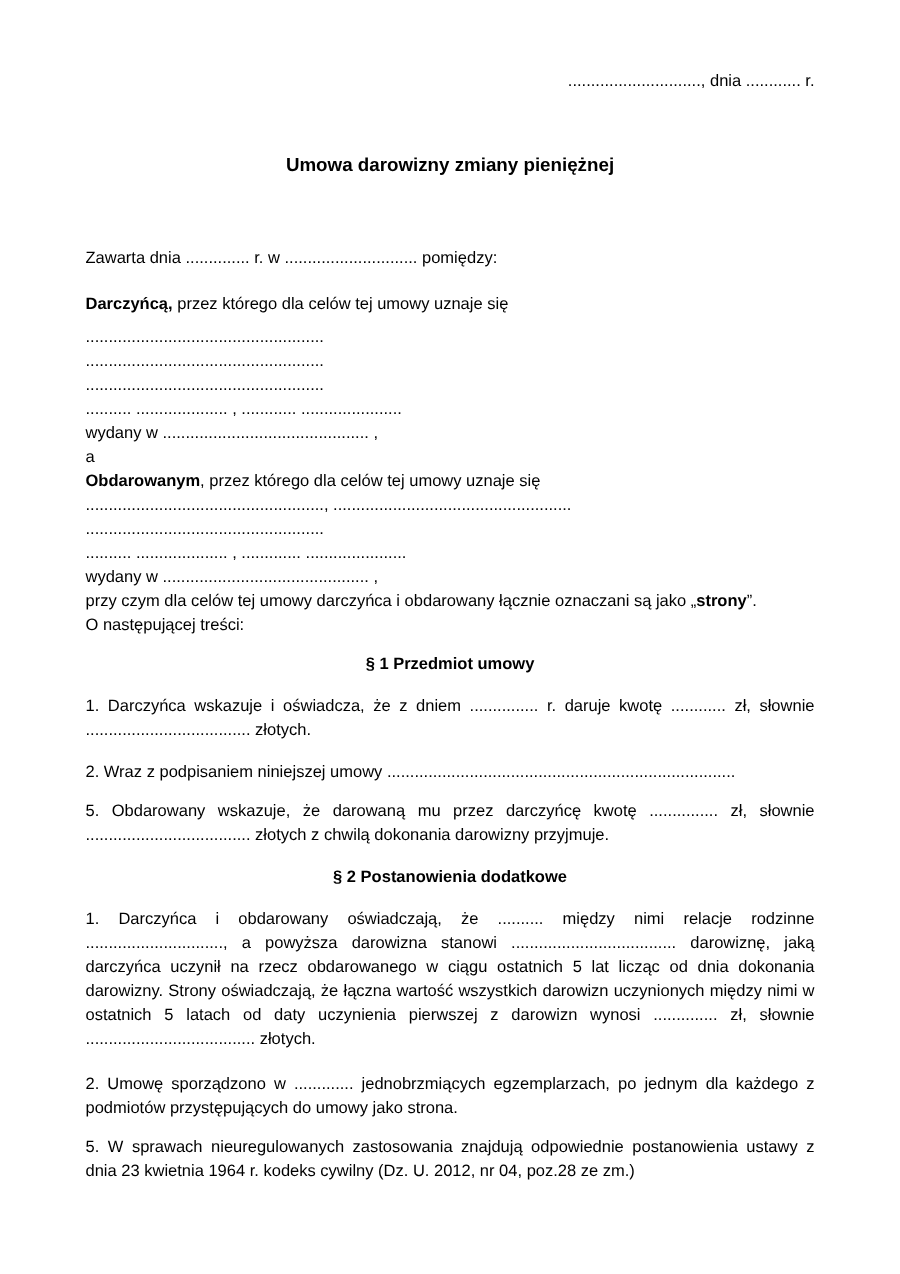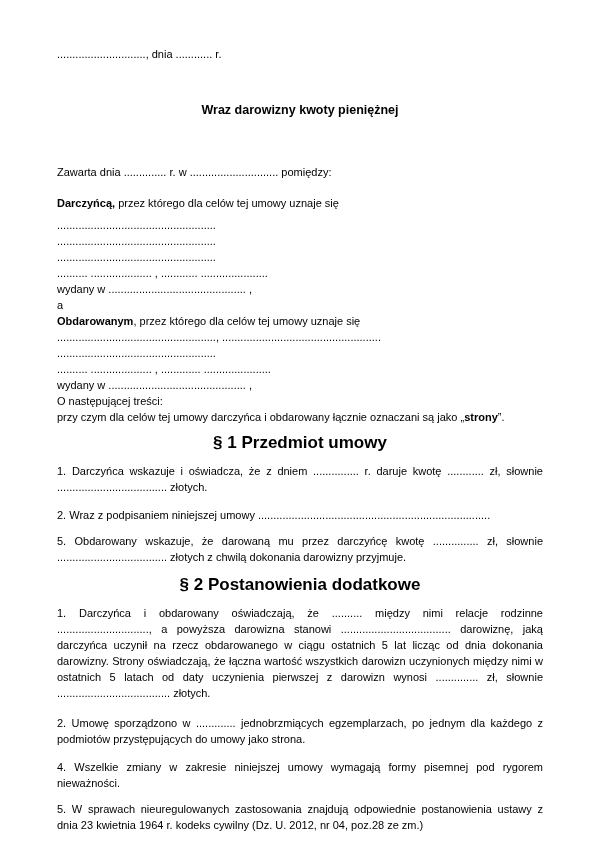"............................., dnia" .date-line { text-align: left -> right }
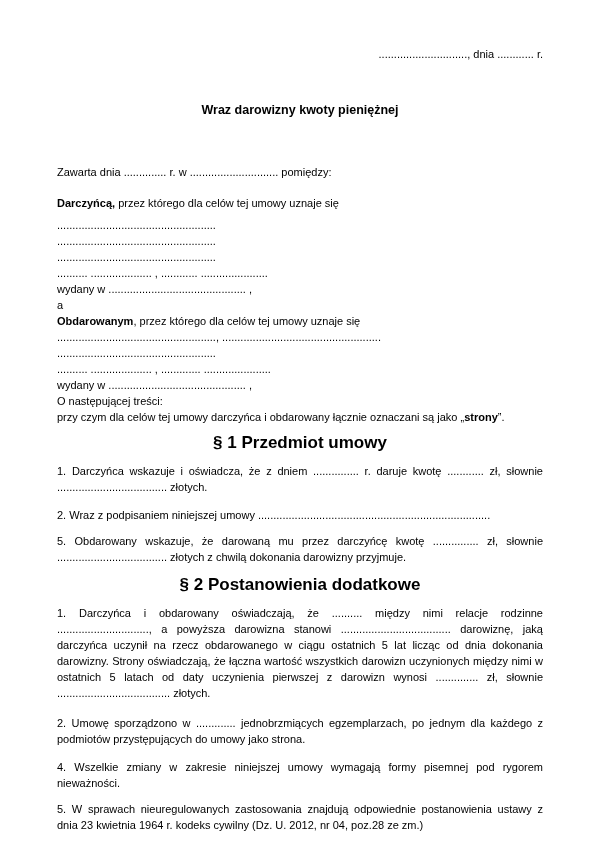"Wraz darowizny kwoty pieniężnej" p.doc-title { text: Wraz darowizny kwoty -> Umowa darowizny zmiany }
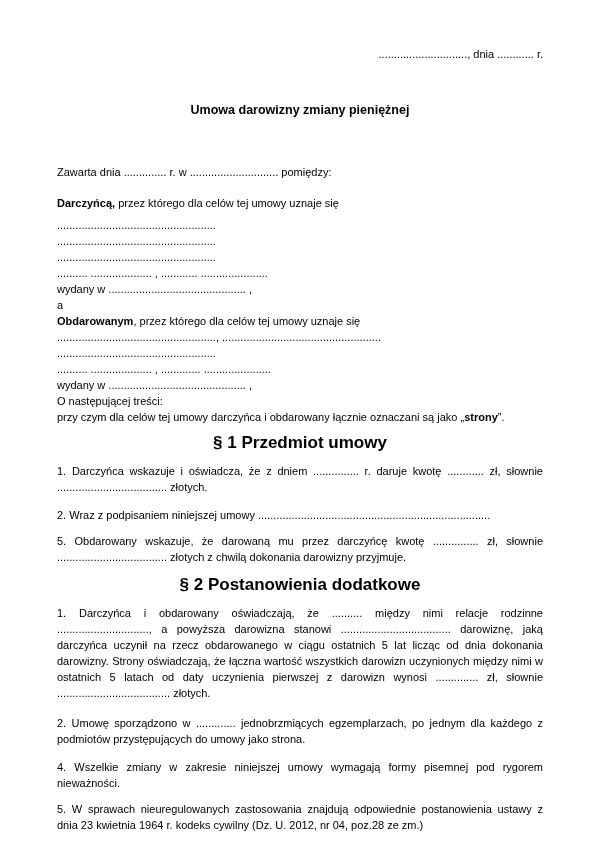"O następującej treści:" p { order: before "przy czym dla celów tej" -> after "przy czym dla celów tej" }
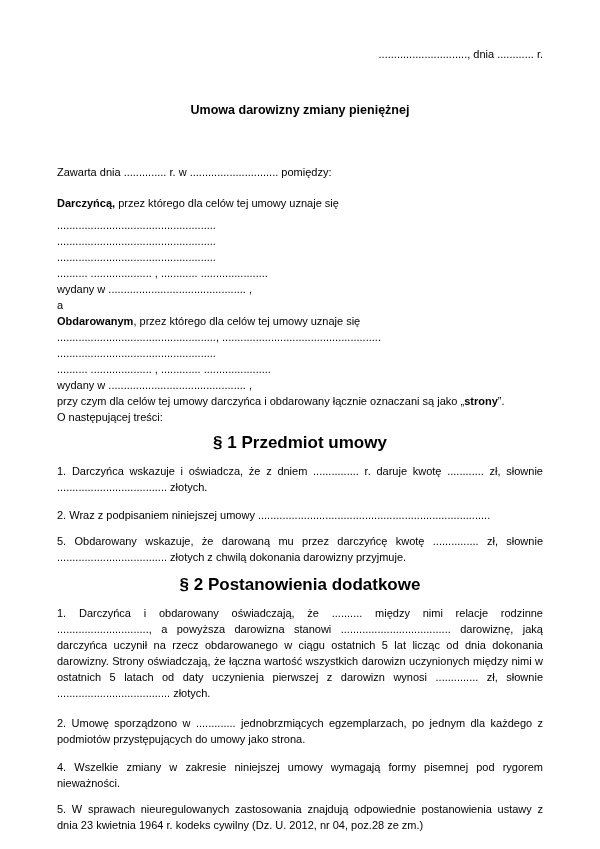"§ 1 Przedmiot umowy" .sec-heading { font-size: 17px -> 11px }
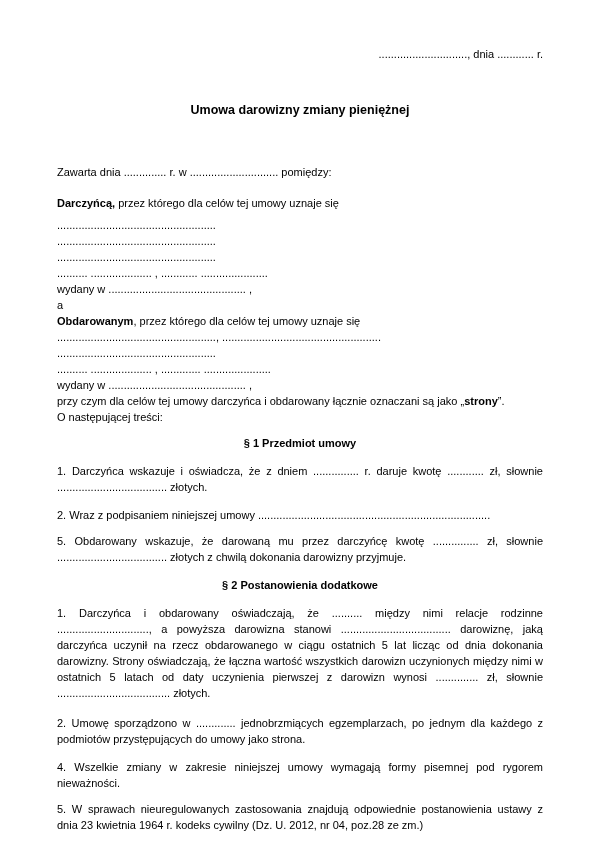"4. Wszelkie zmiany w zakresie" p.para { html: <p>4. Wszelkie zmiany w zakresie niniejszej umowy wymagają formy pisemnej pod rygorem nieważności.</p> -> none }
